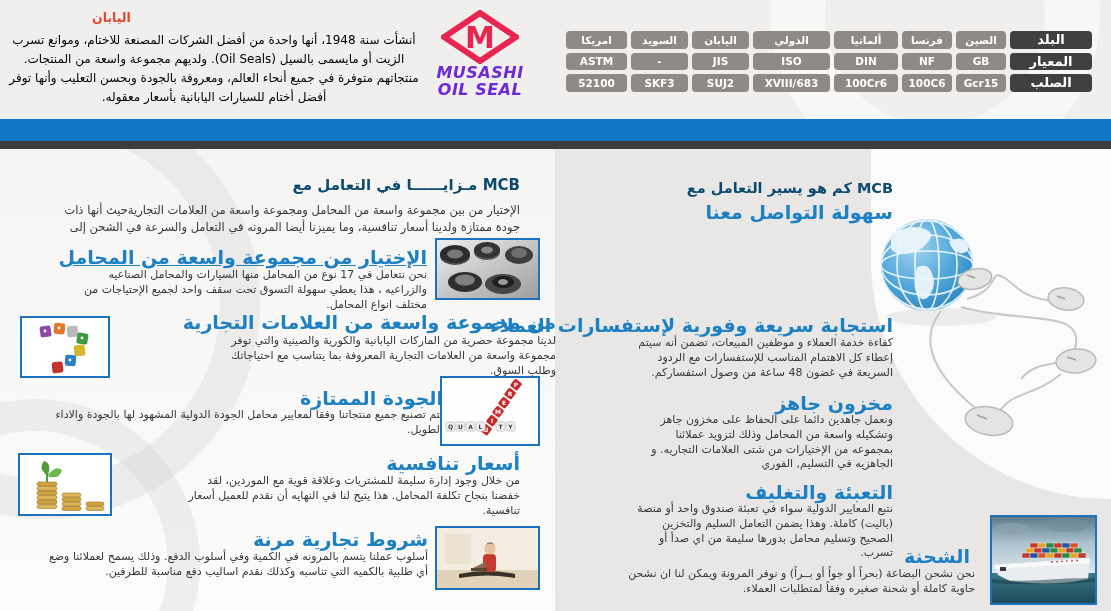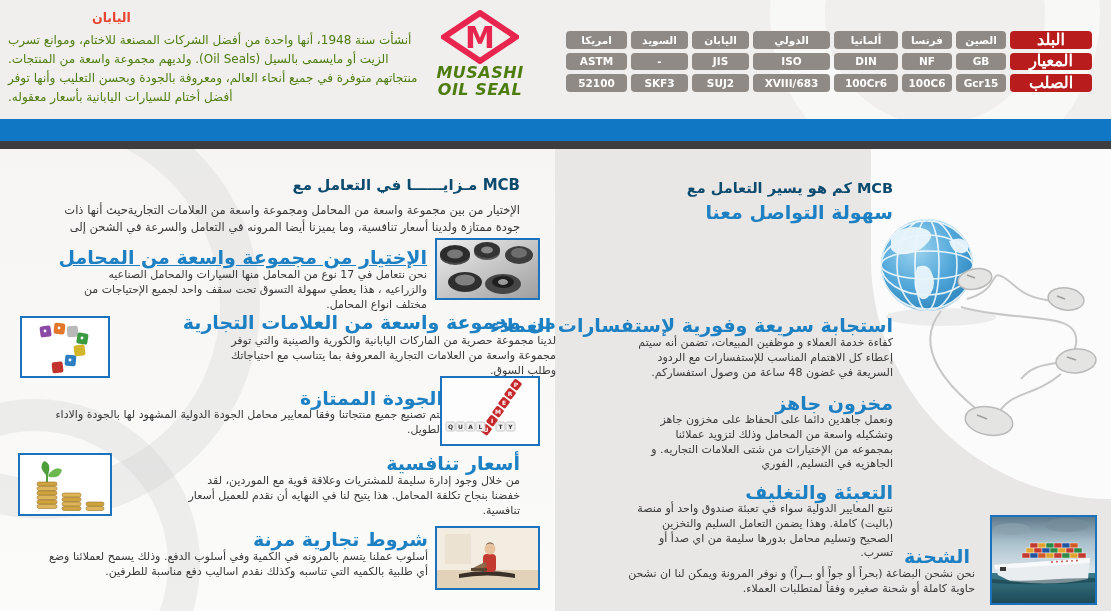"أنشأت سنة 1948، أنها واحدة" .about-text { color: #4d7c0f -> #000000; text-align: left -> center }
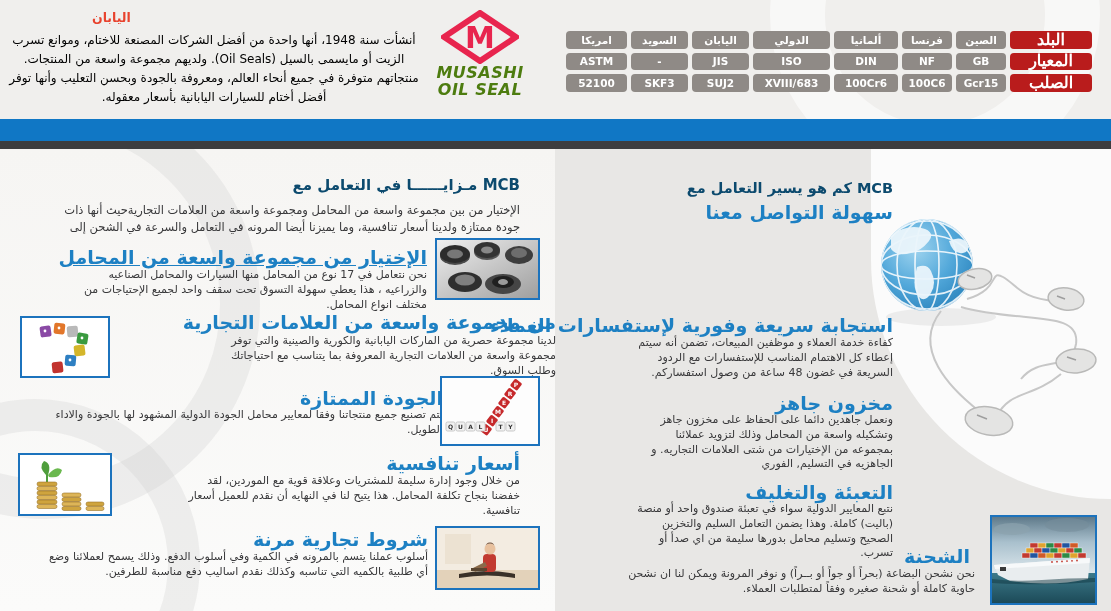"البلد" .cell.label { background: #b91c1c -> #404040; font-family: Liberation Serif, serif -> none; font-size: 16px -> 13px }
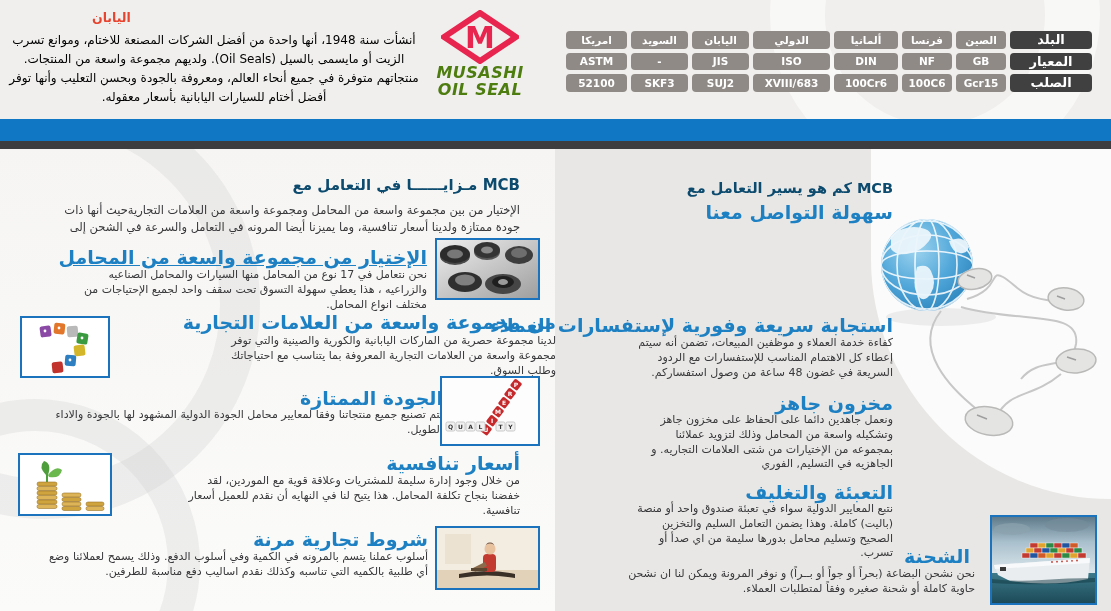"MUSASHI" .logo-name { color: #4d7c0f -> #6d28d9 }
